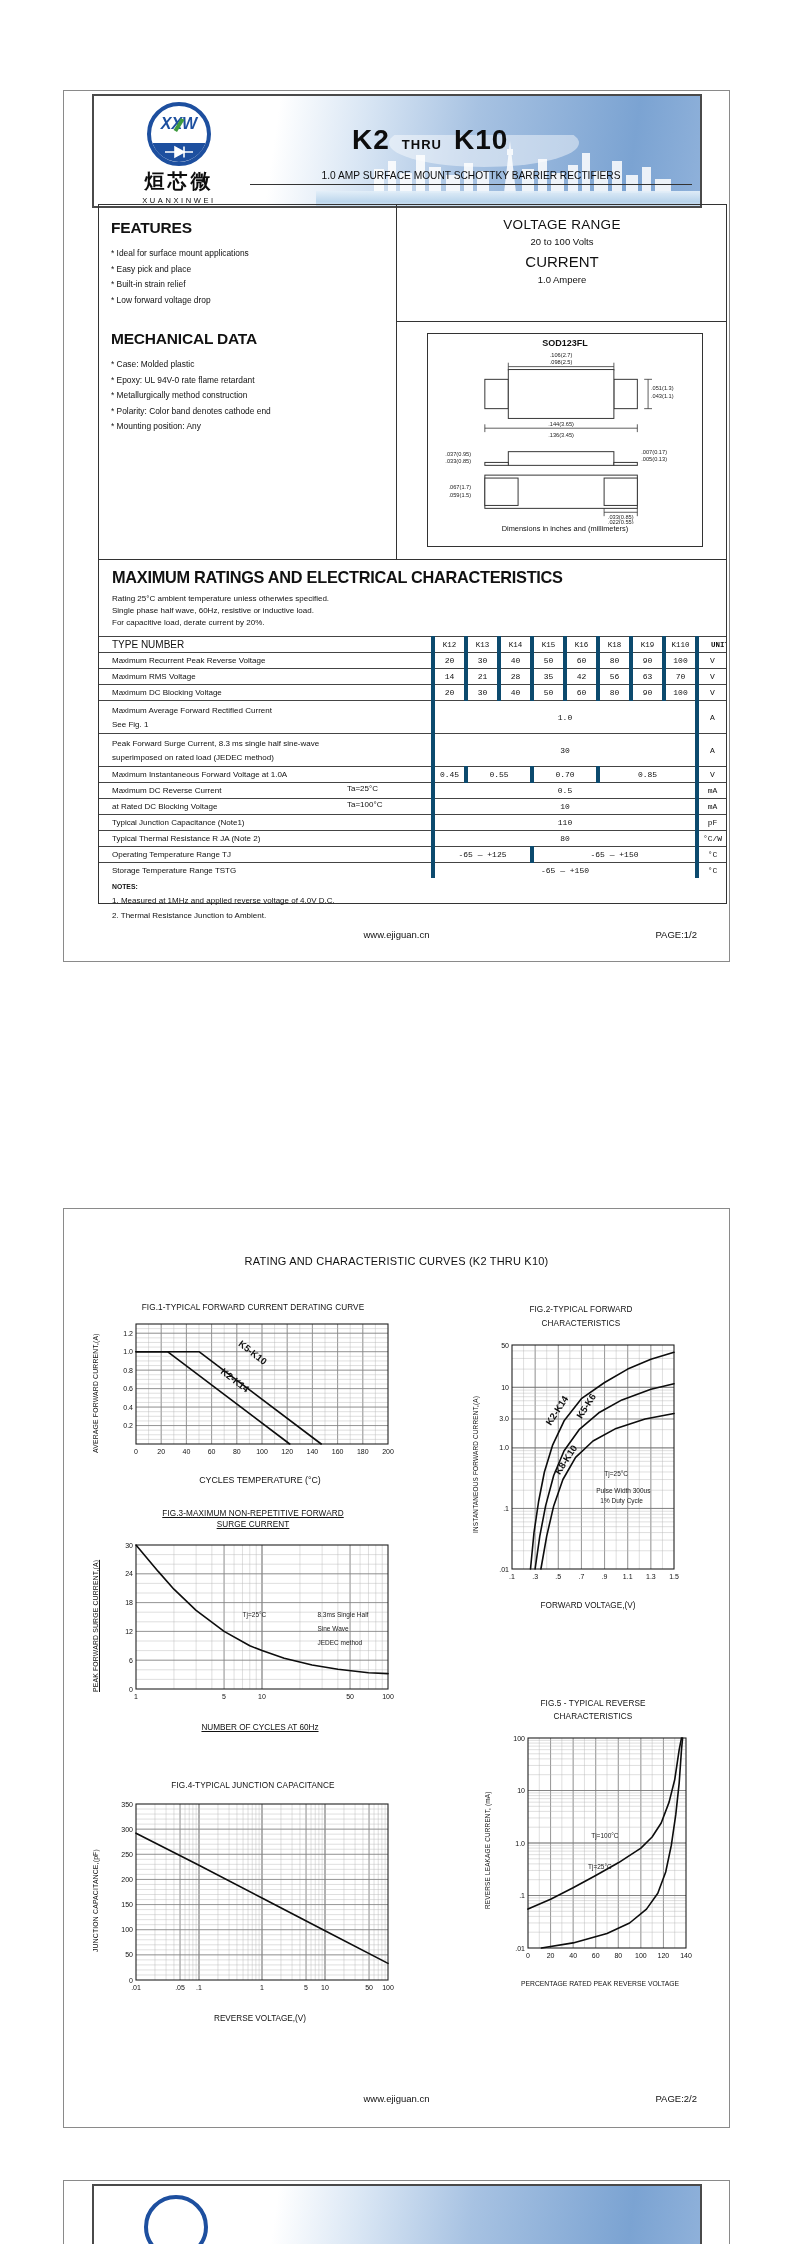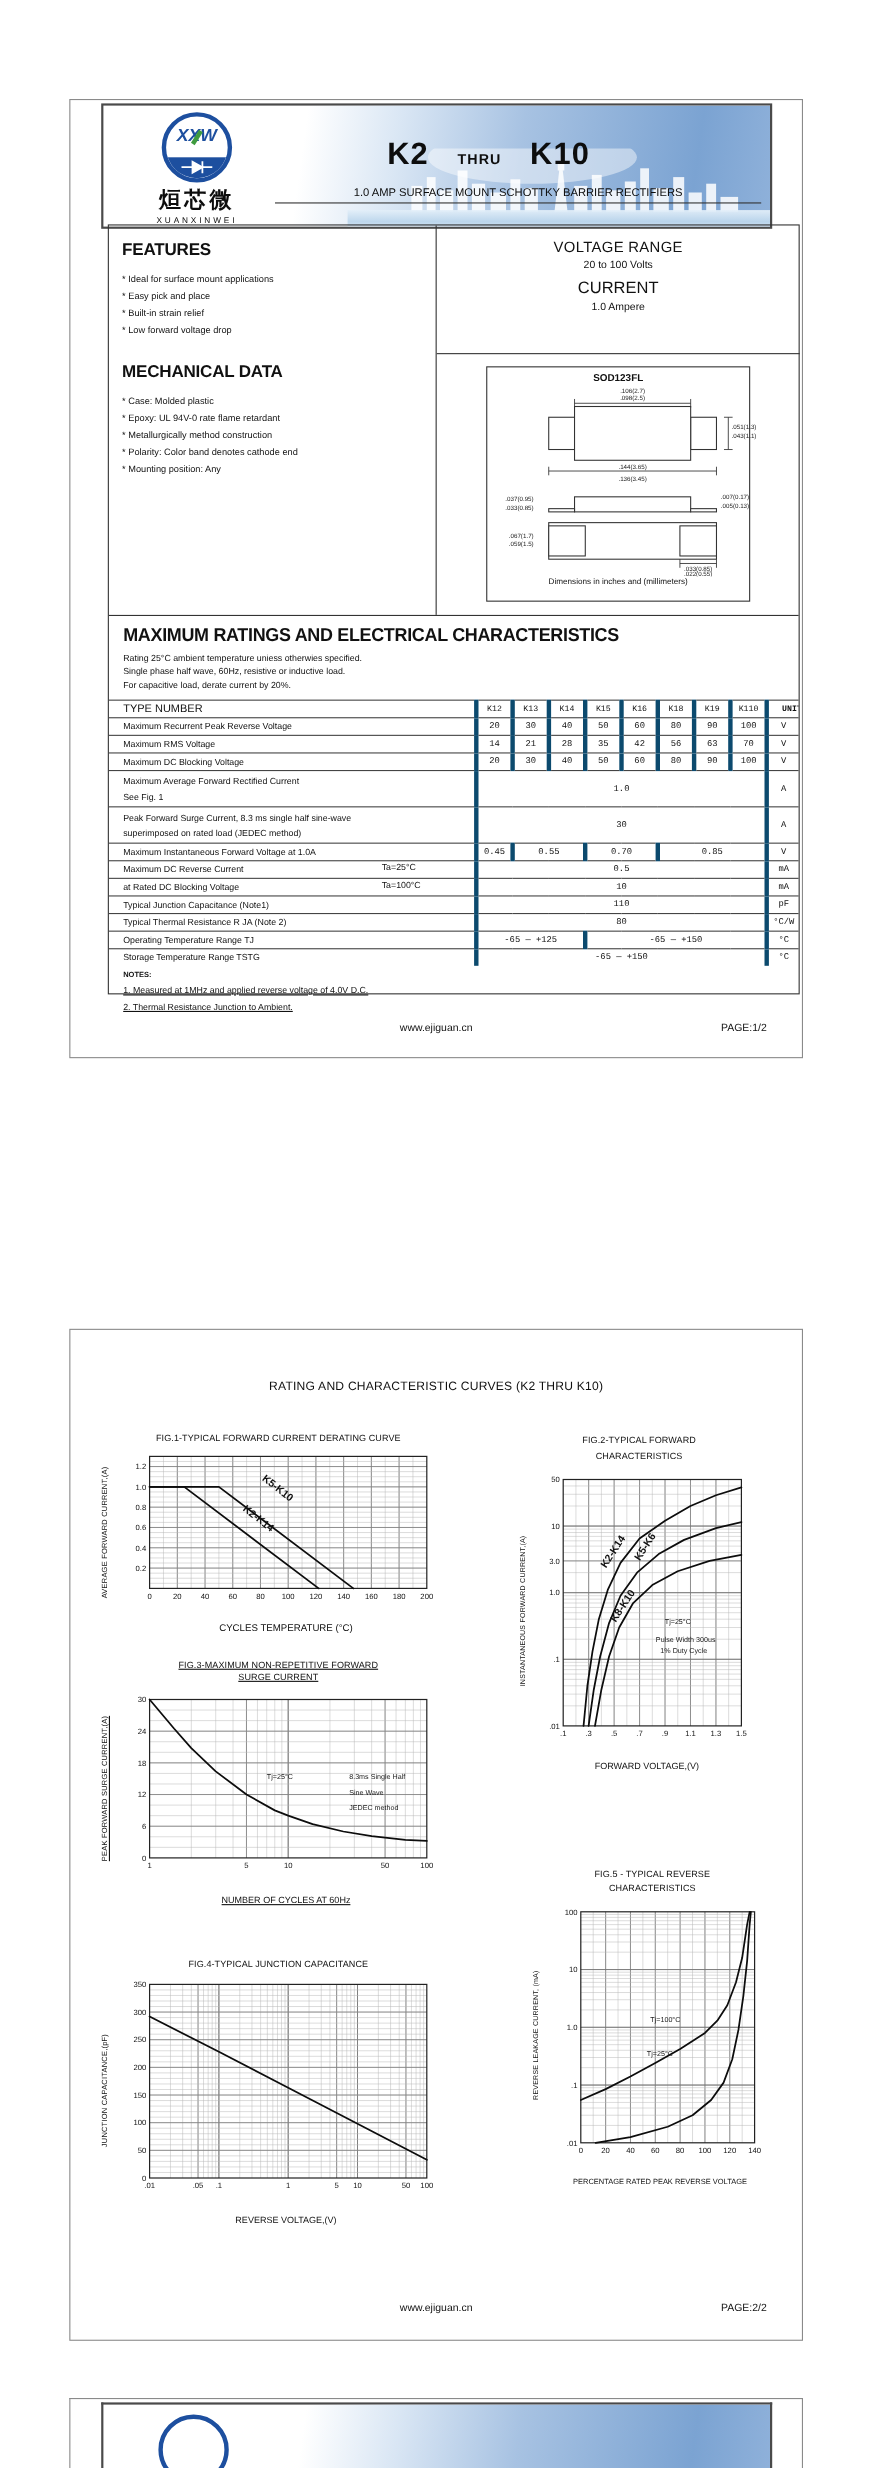"K2" .ptitle { gap: 26px -> 12px }
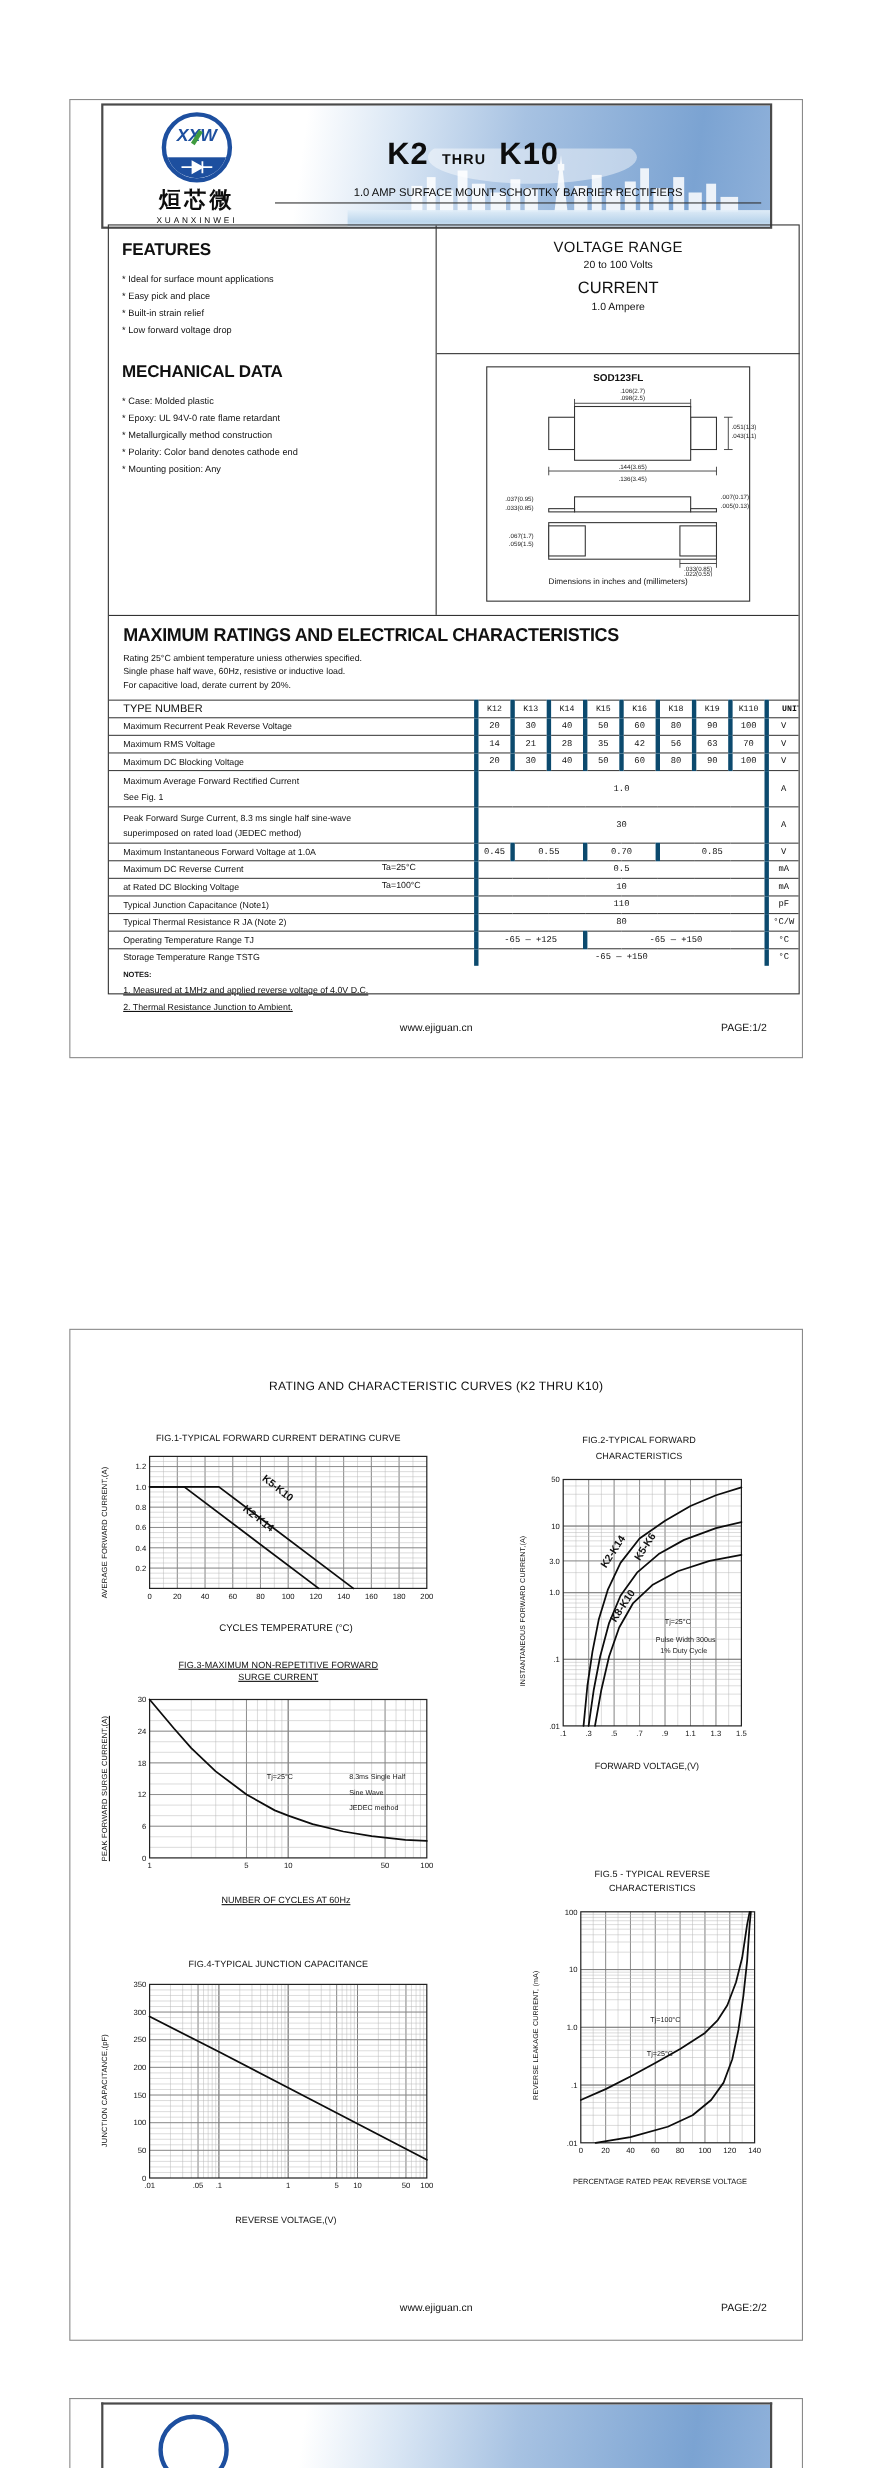"SOD123FL" .sodbox { left: 45px -> 30px; width: 240px -> 276px }
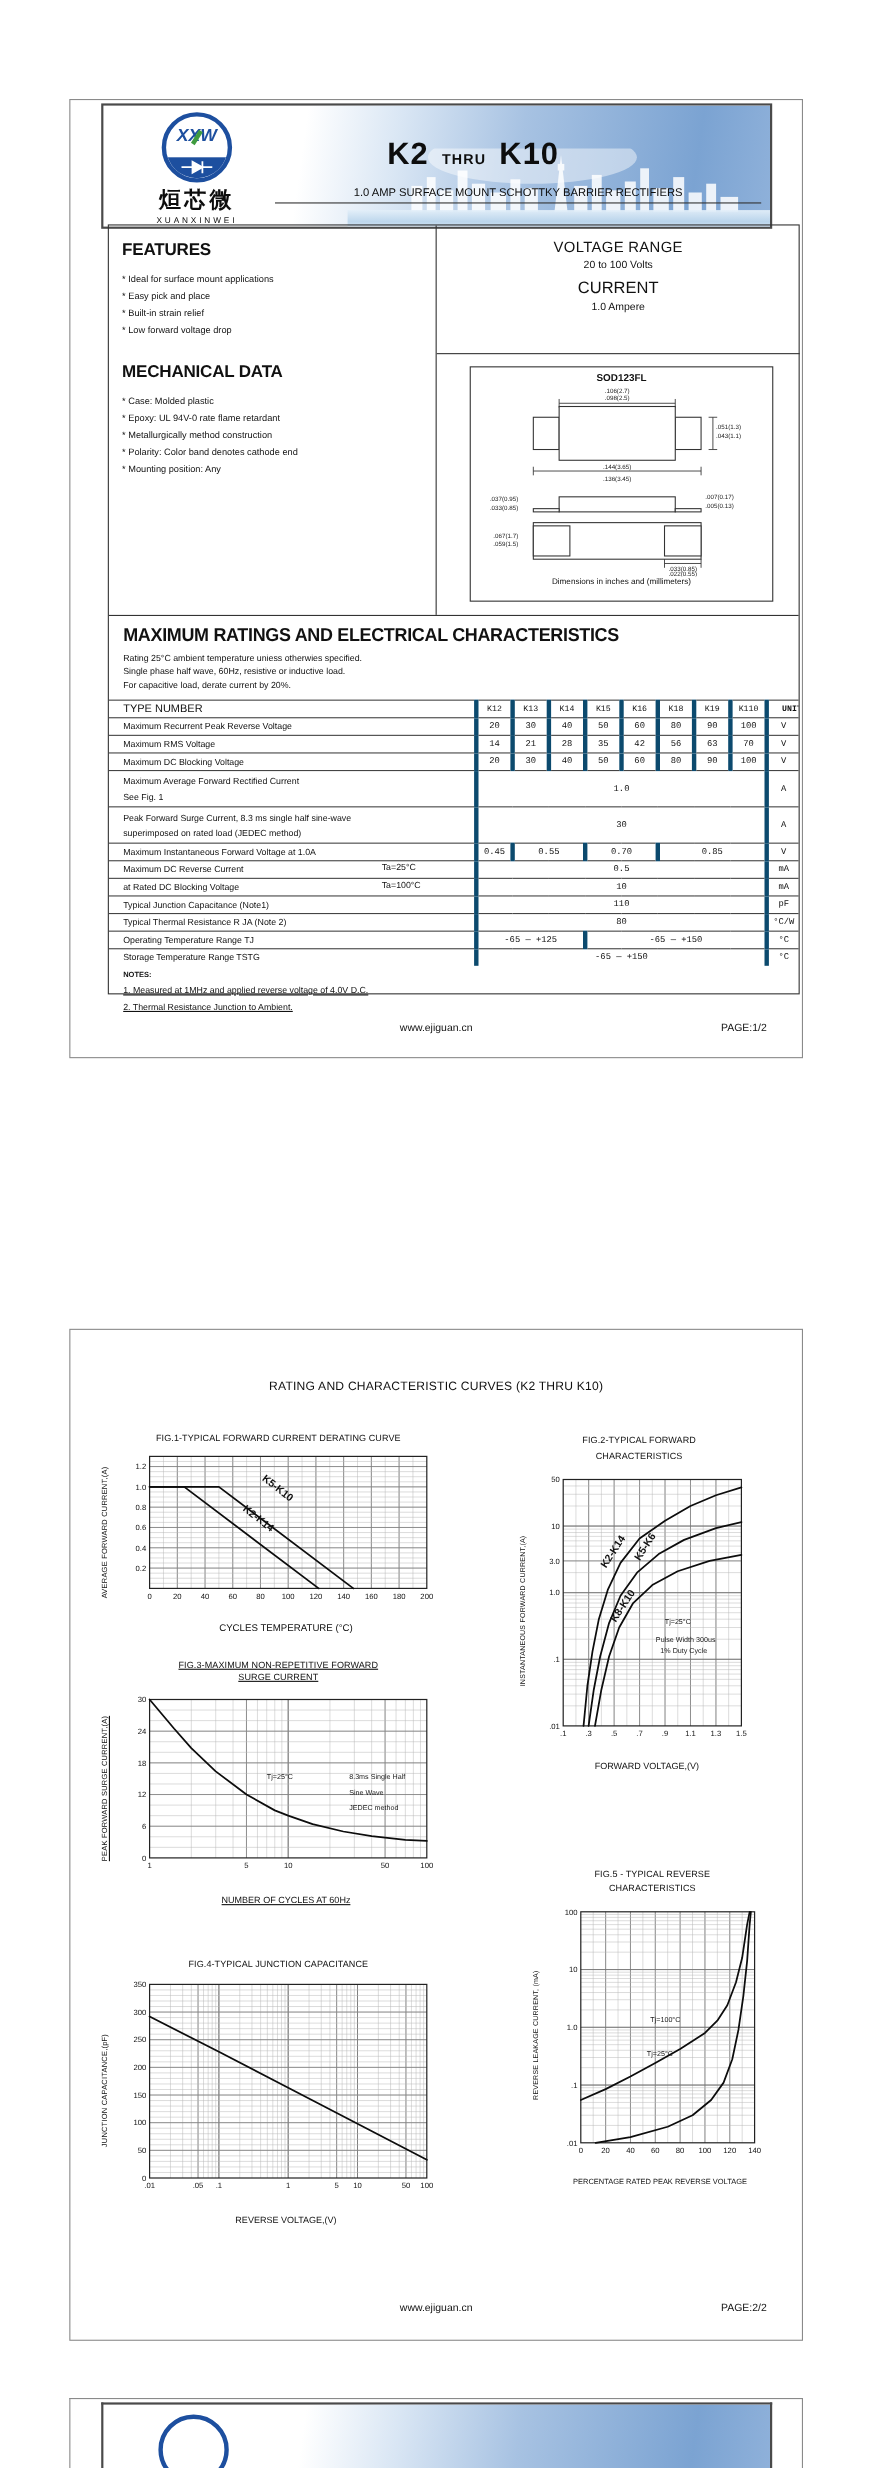"1. Measured at 1MHz and" .nl { text-decoration: underline -> none }
